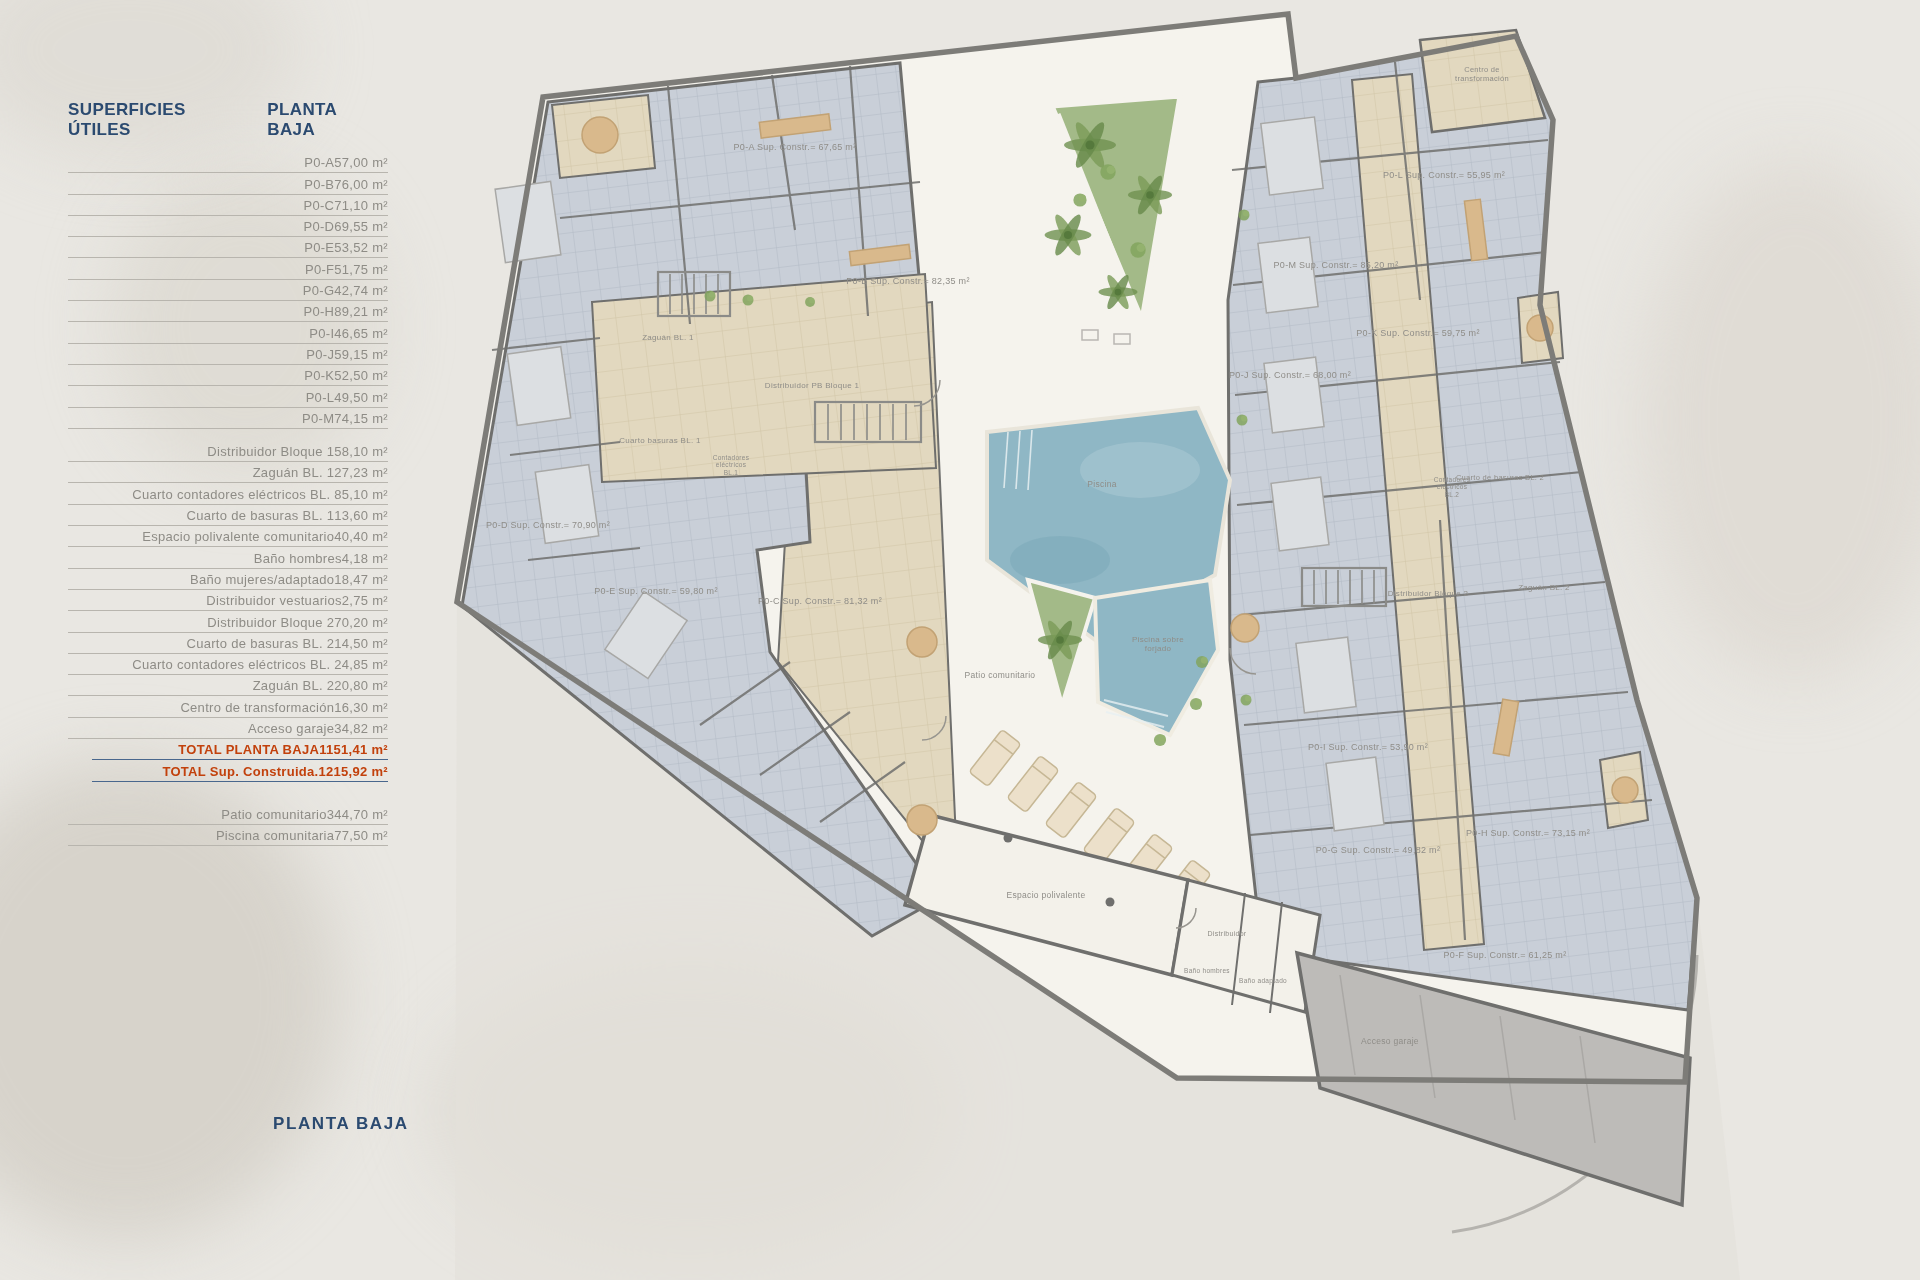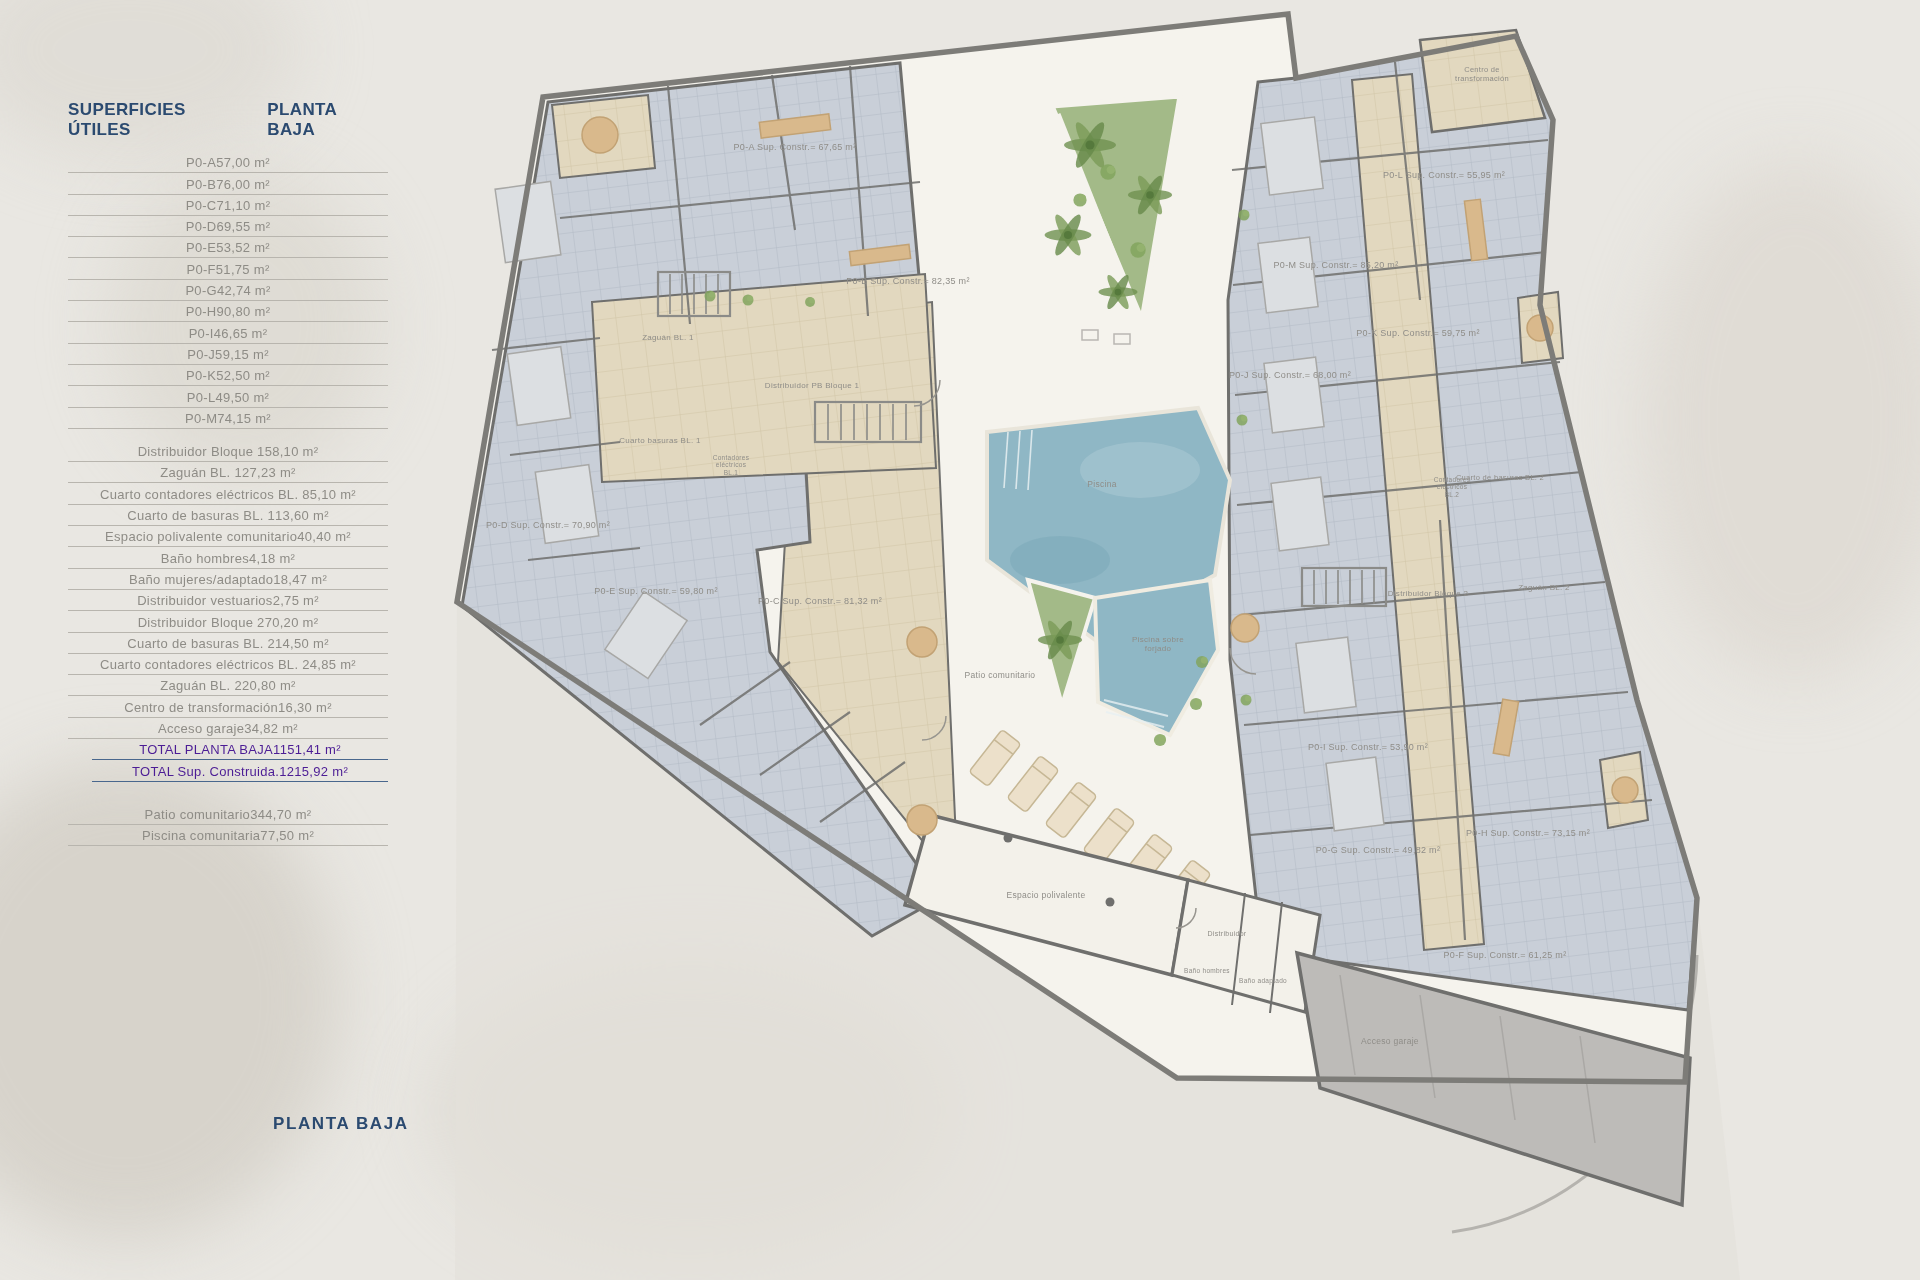"P0-A" .srow { justify-content: center -> flex-end }
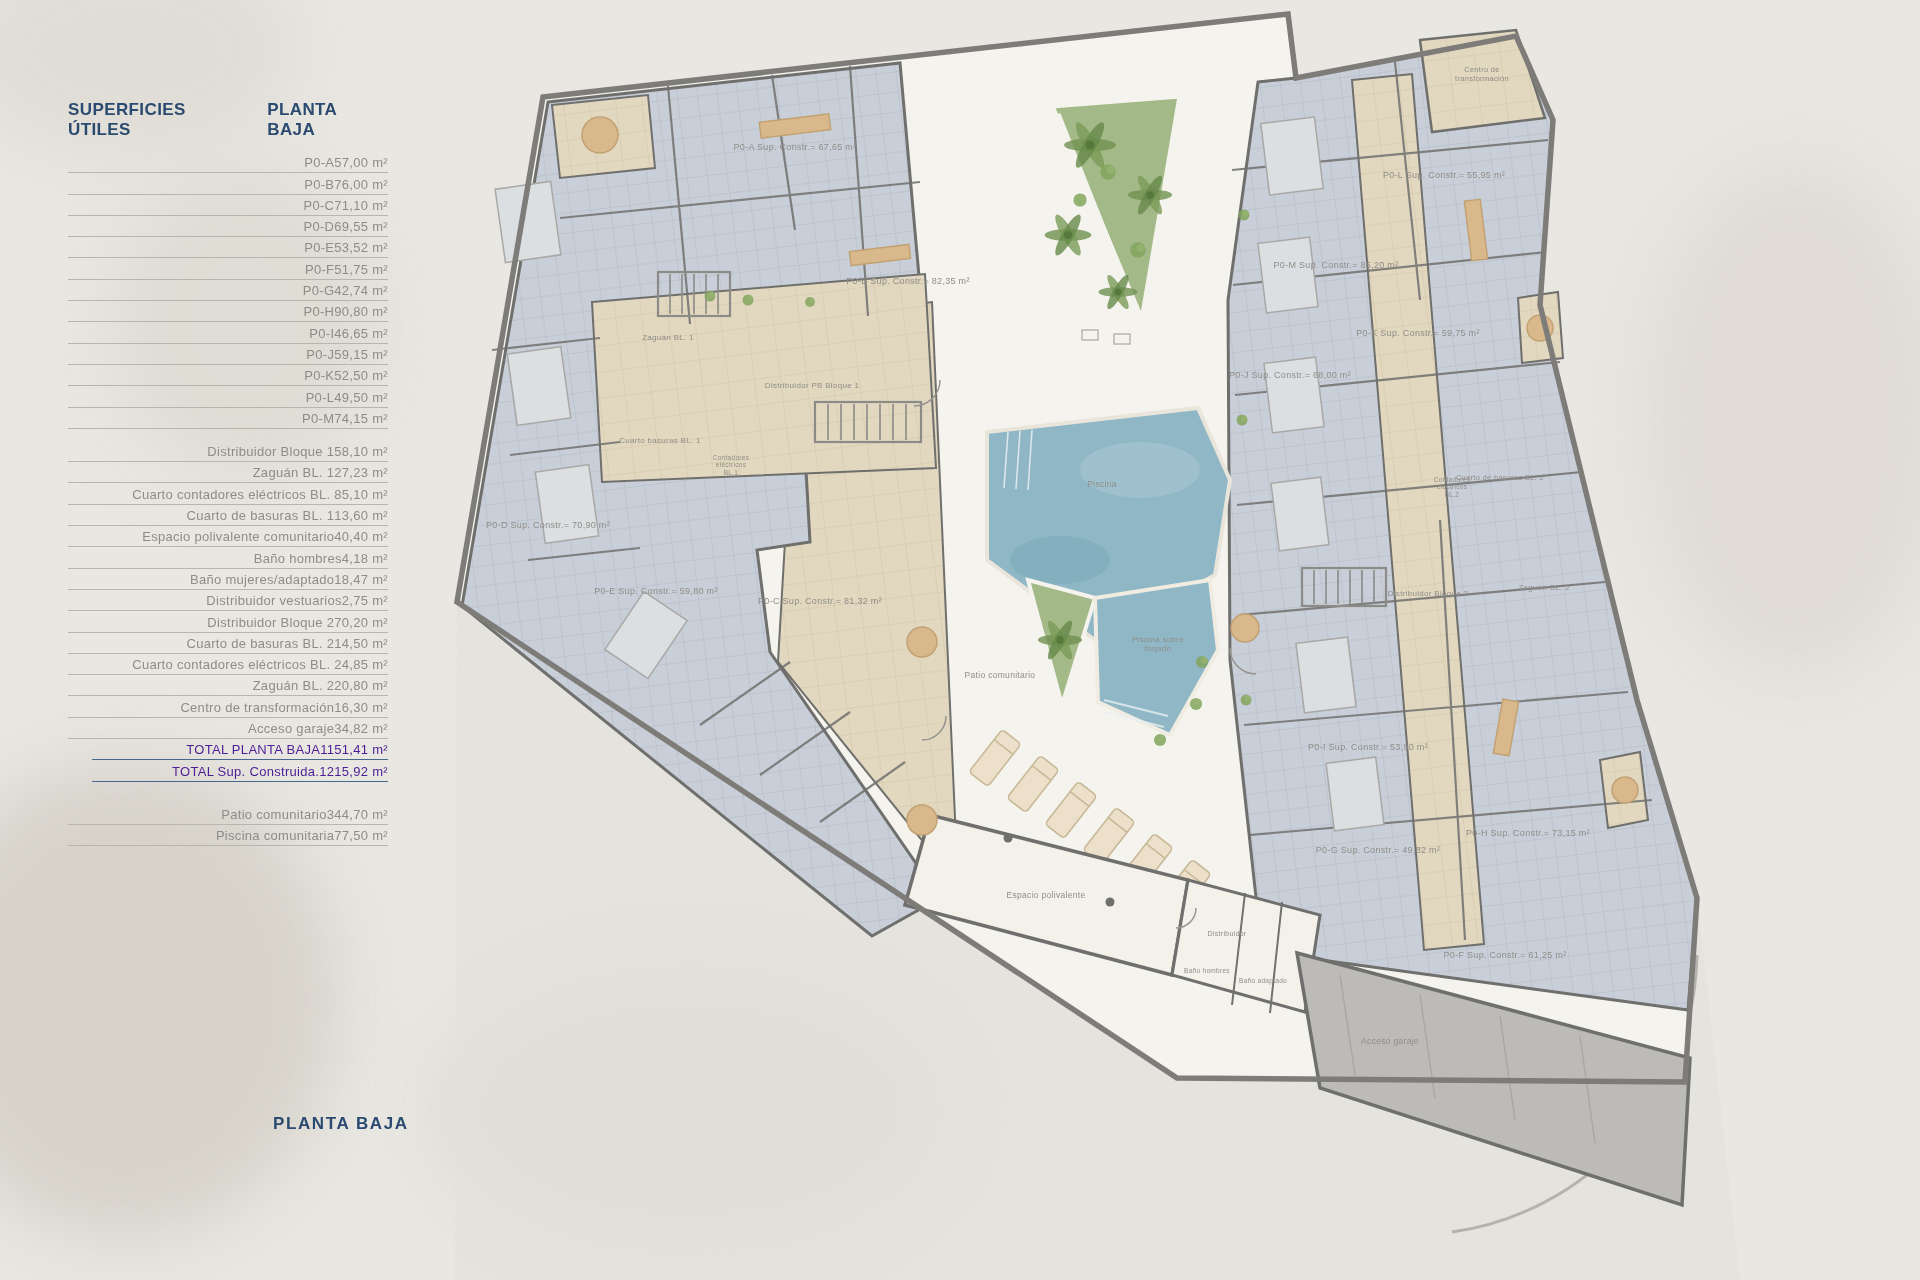"90,80 m²" span { text: 90,80 -> 89,21 }
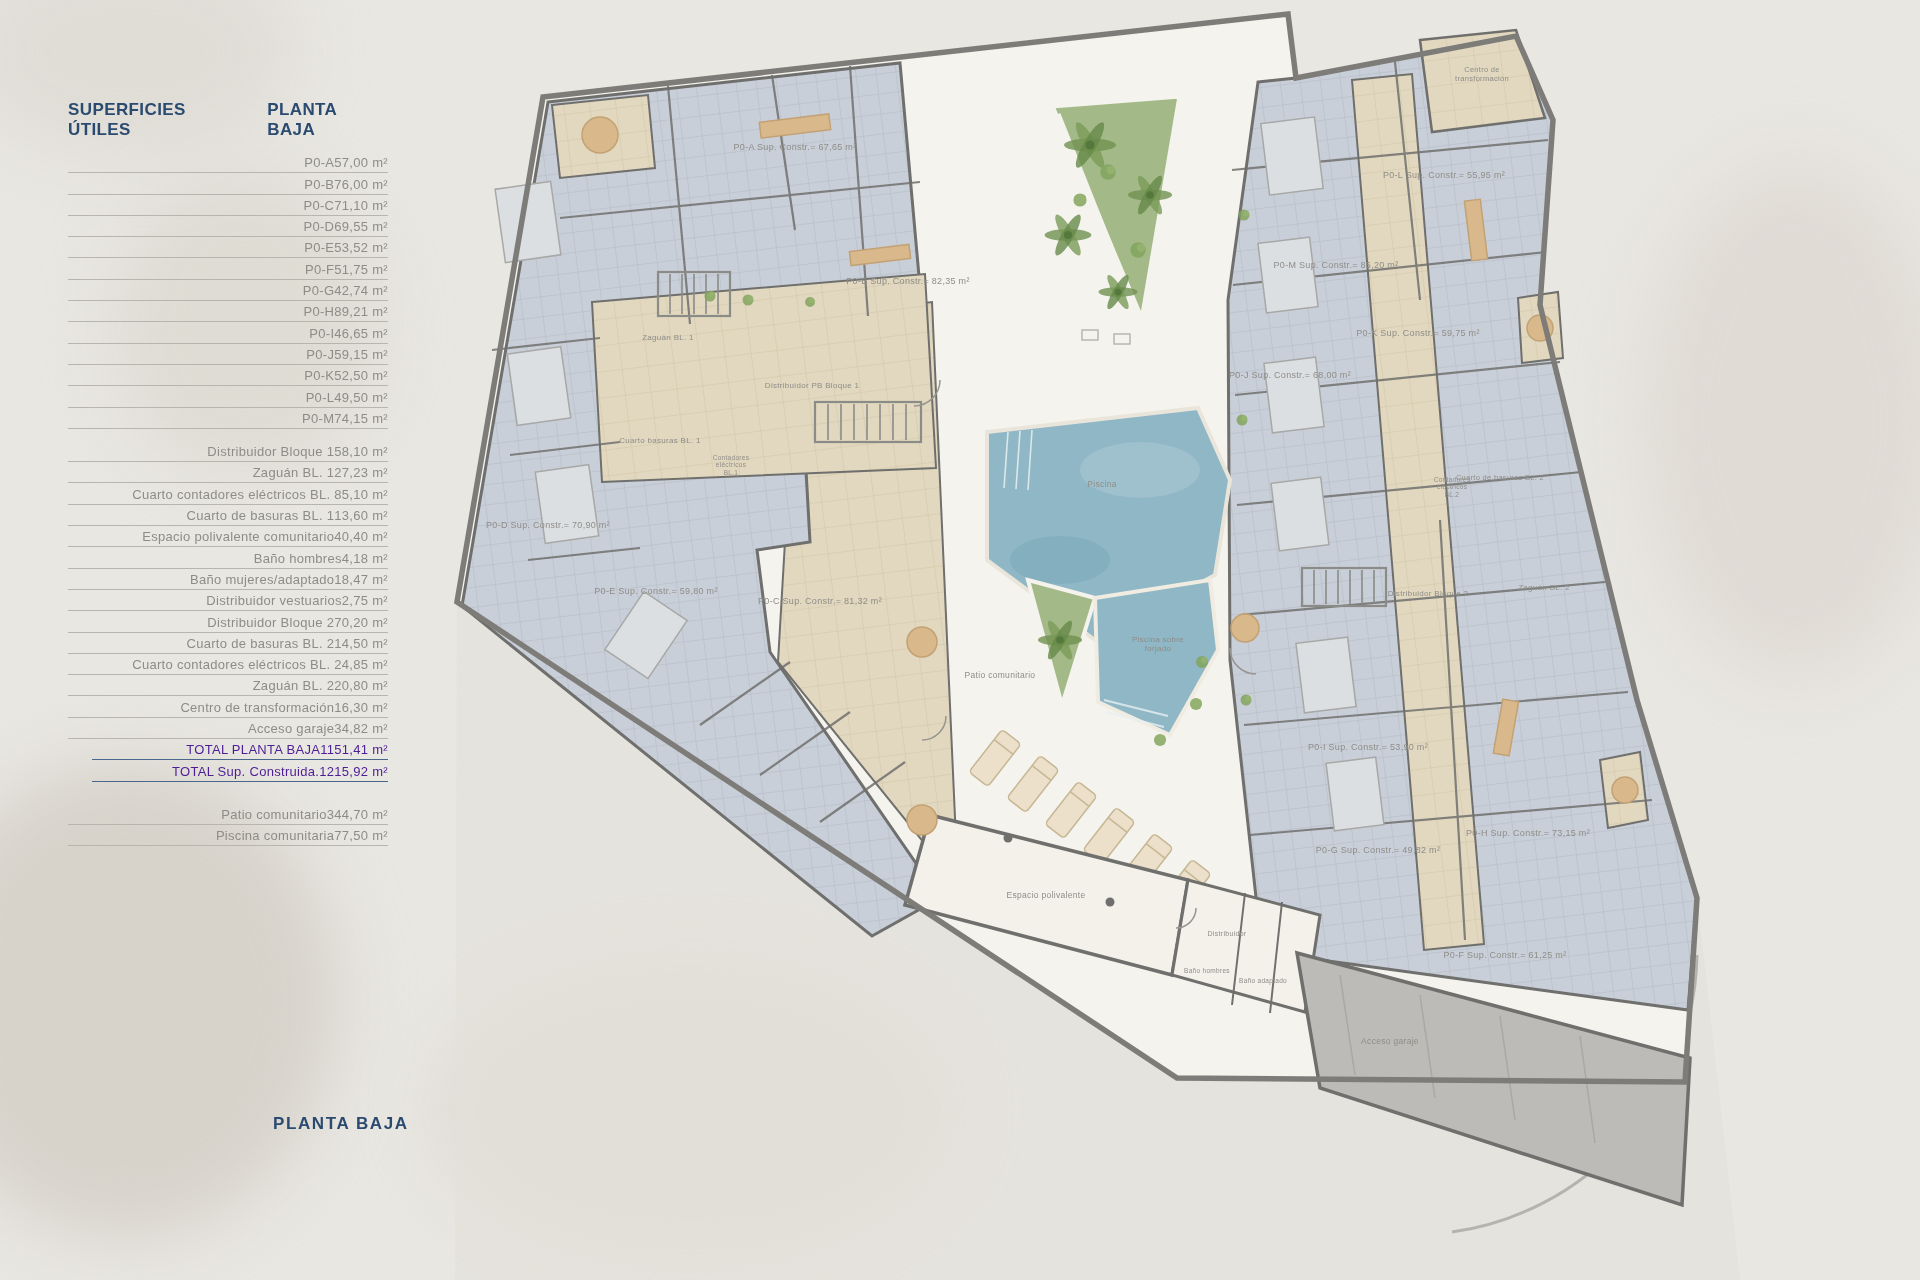"TOTAL PLANTA BAJA" .sec.totals .srow { color: #4c1d95 -> #c2410c; font-weight: 400 -> 700 }
